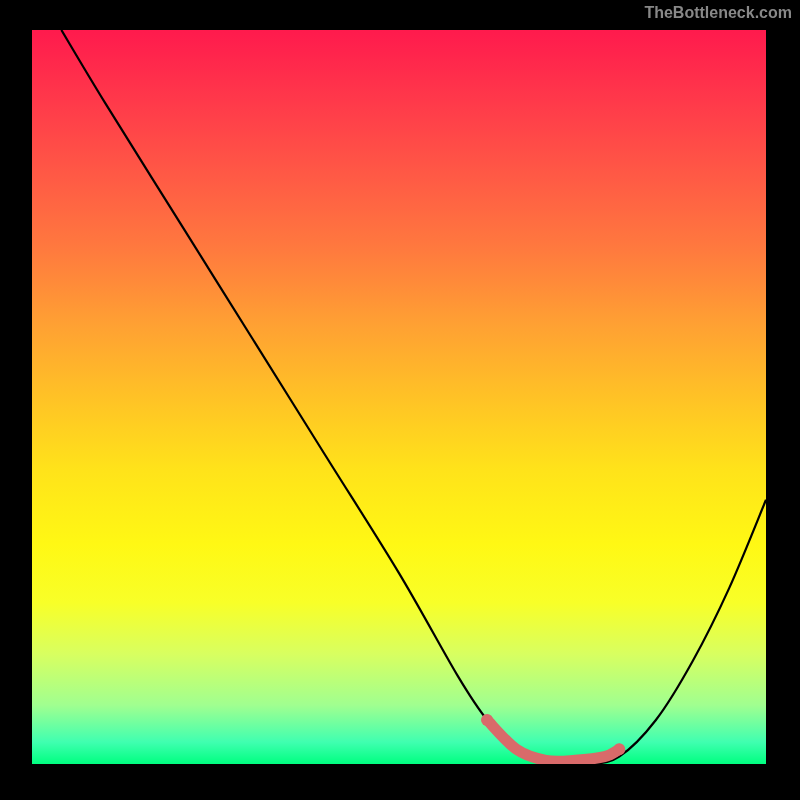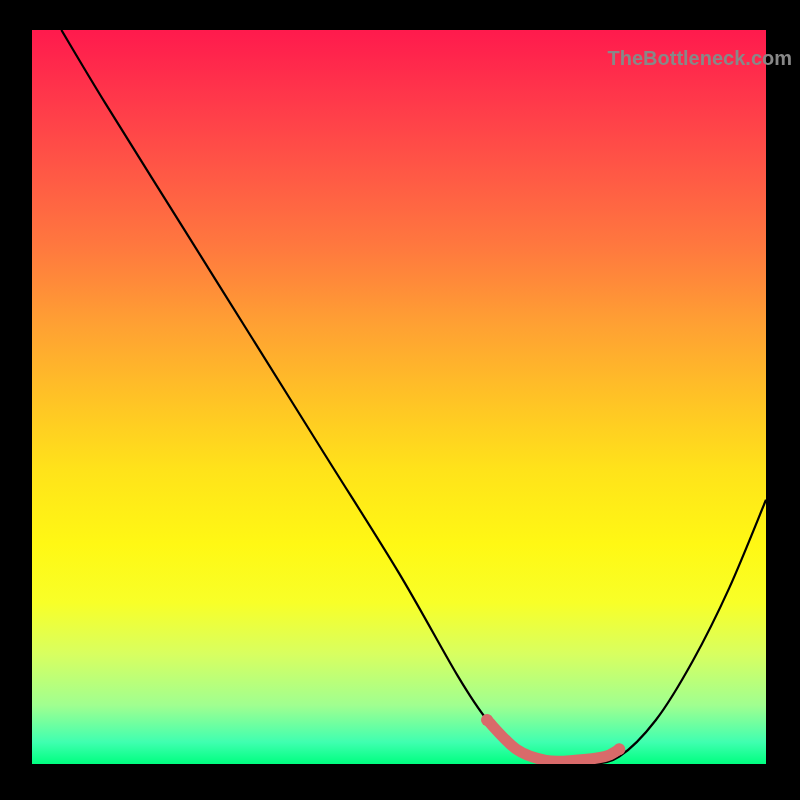"TheBottleneck.com" .watermark { font-size: 20px -> 16px; margin-top: 43px -> none }
